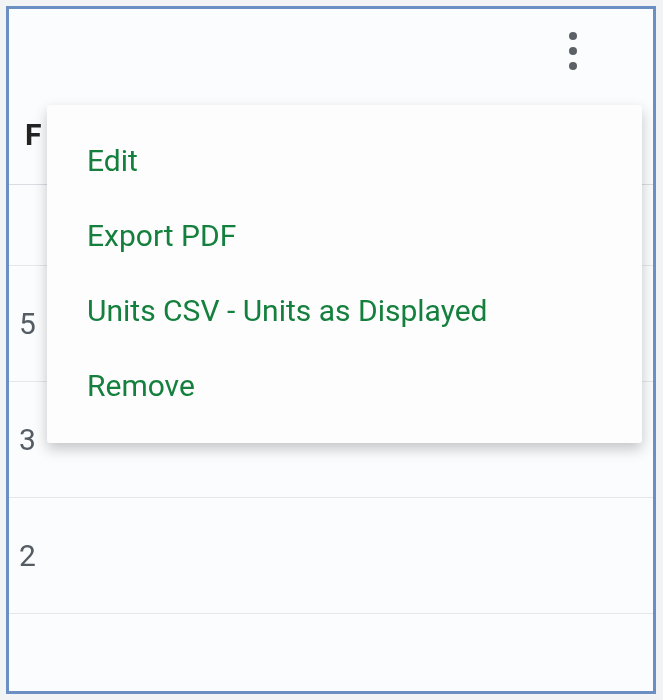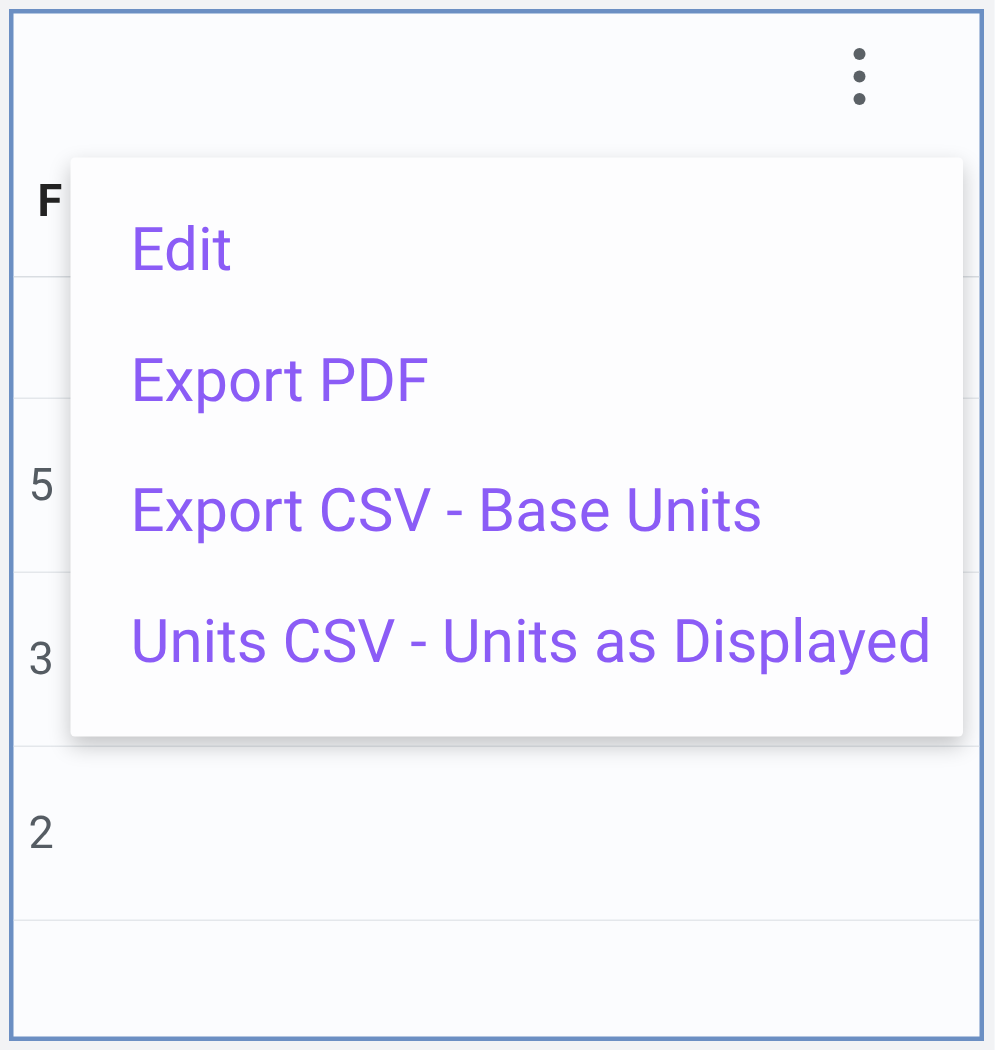"Edit" .menu-item { color: #8b5cf6 -> #15803d; font-size: 40px -> 30px }
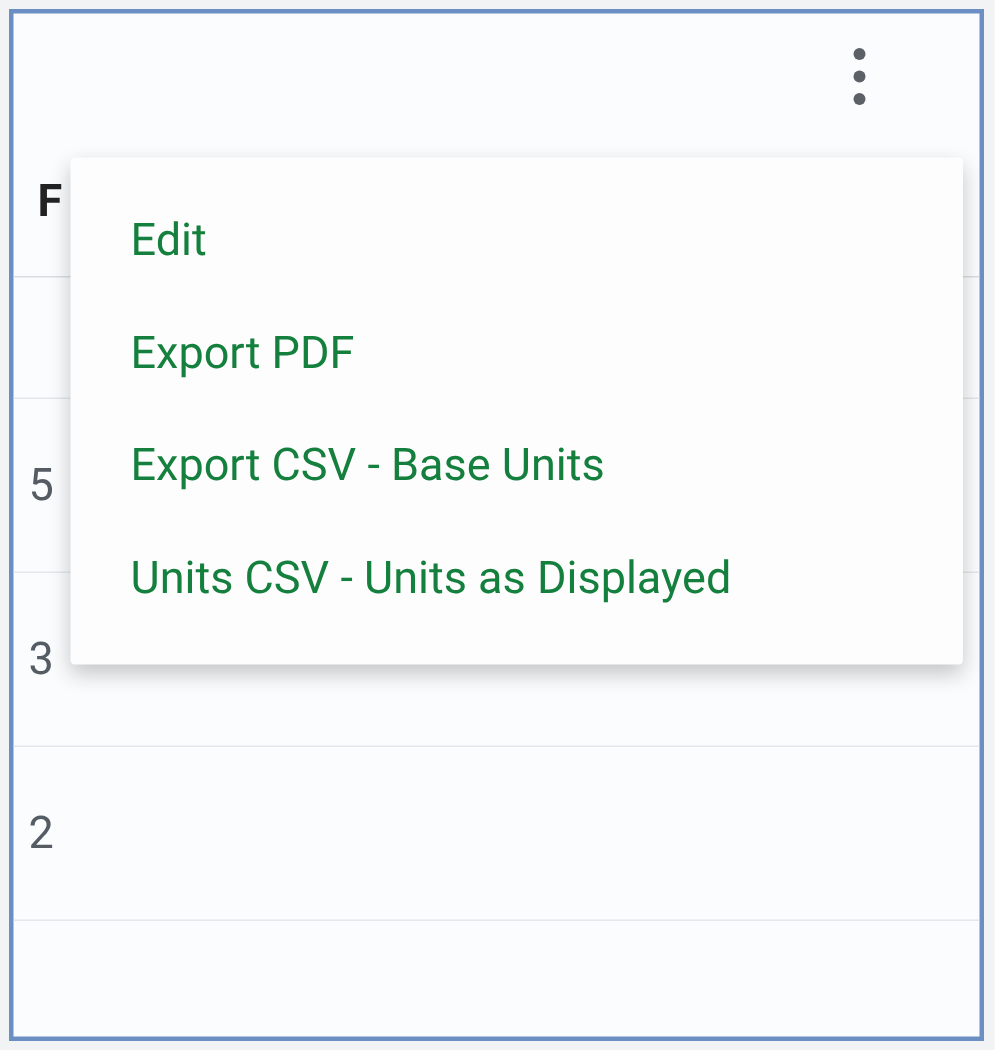"Export CSV - Base Units" div.menu-item { html: <div>Export CSV - Base Units</div> -> none }
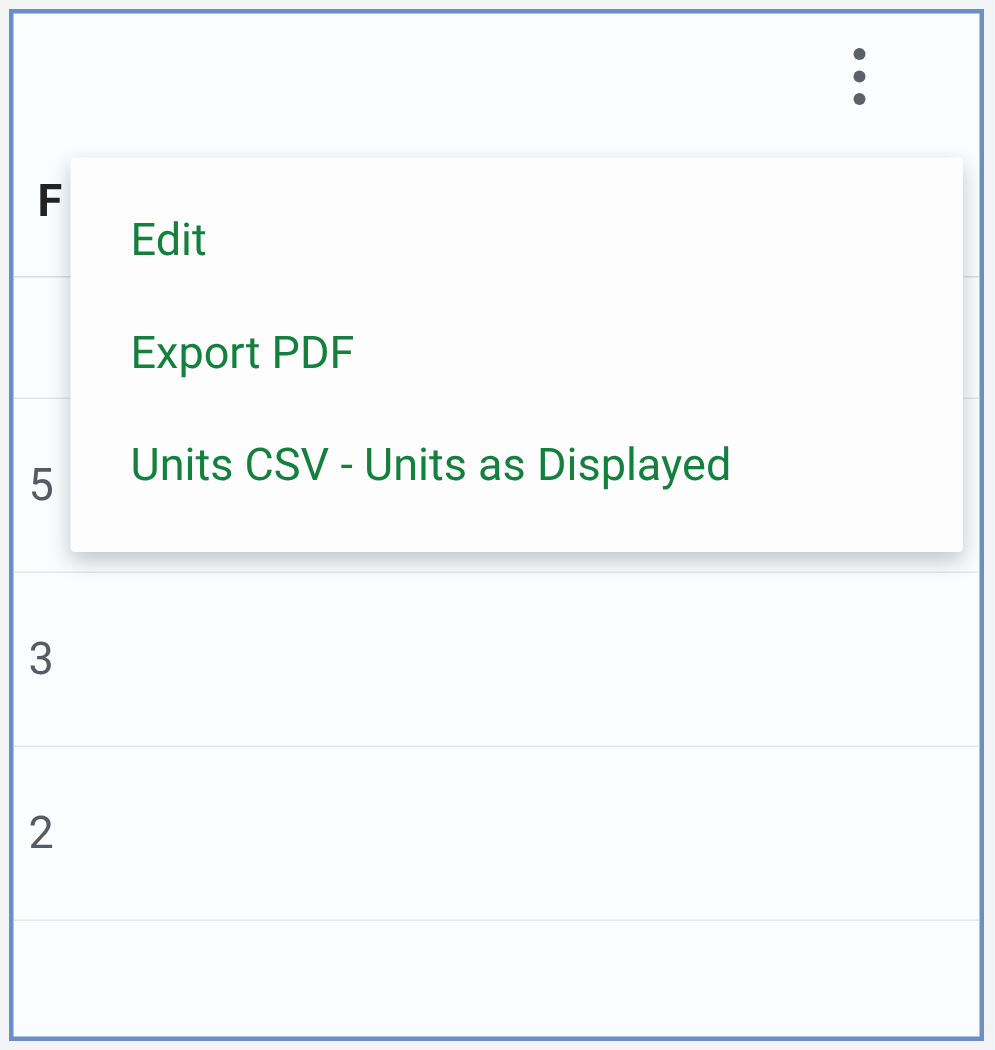"Remove" div.menu-item { html: none -> <div>Remove</div> }
